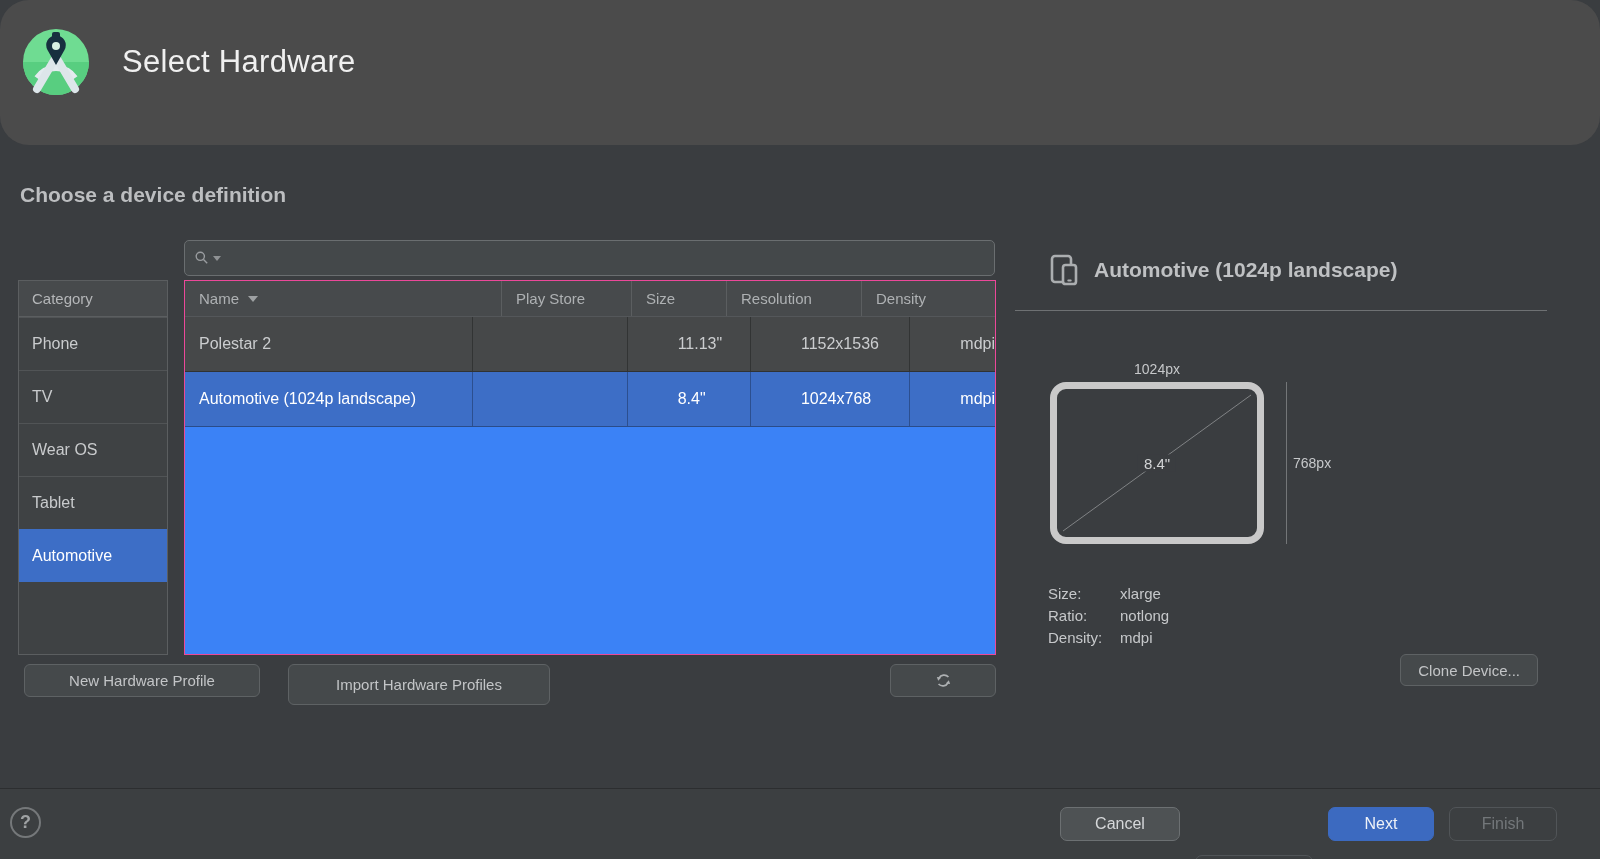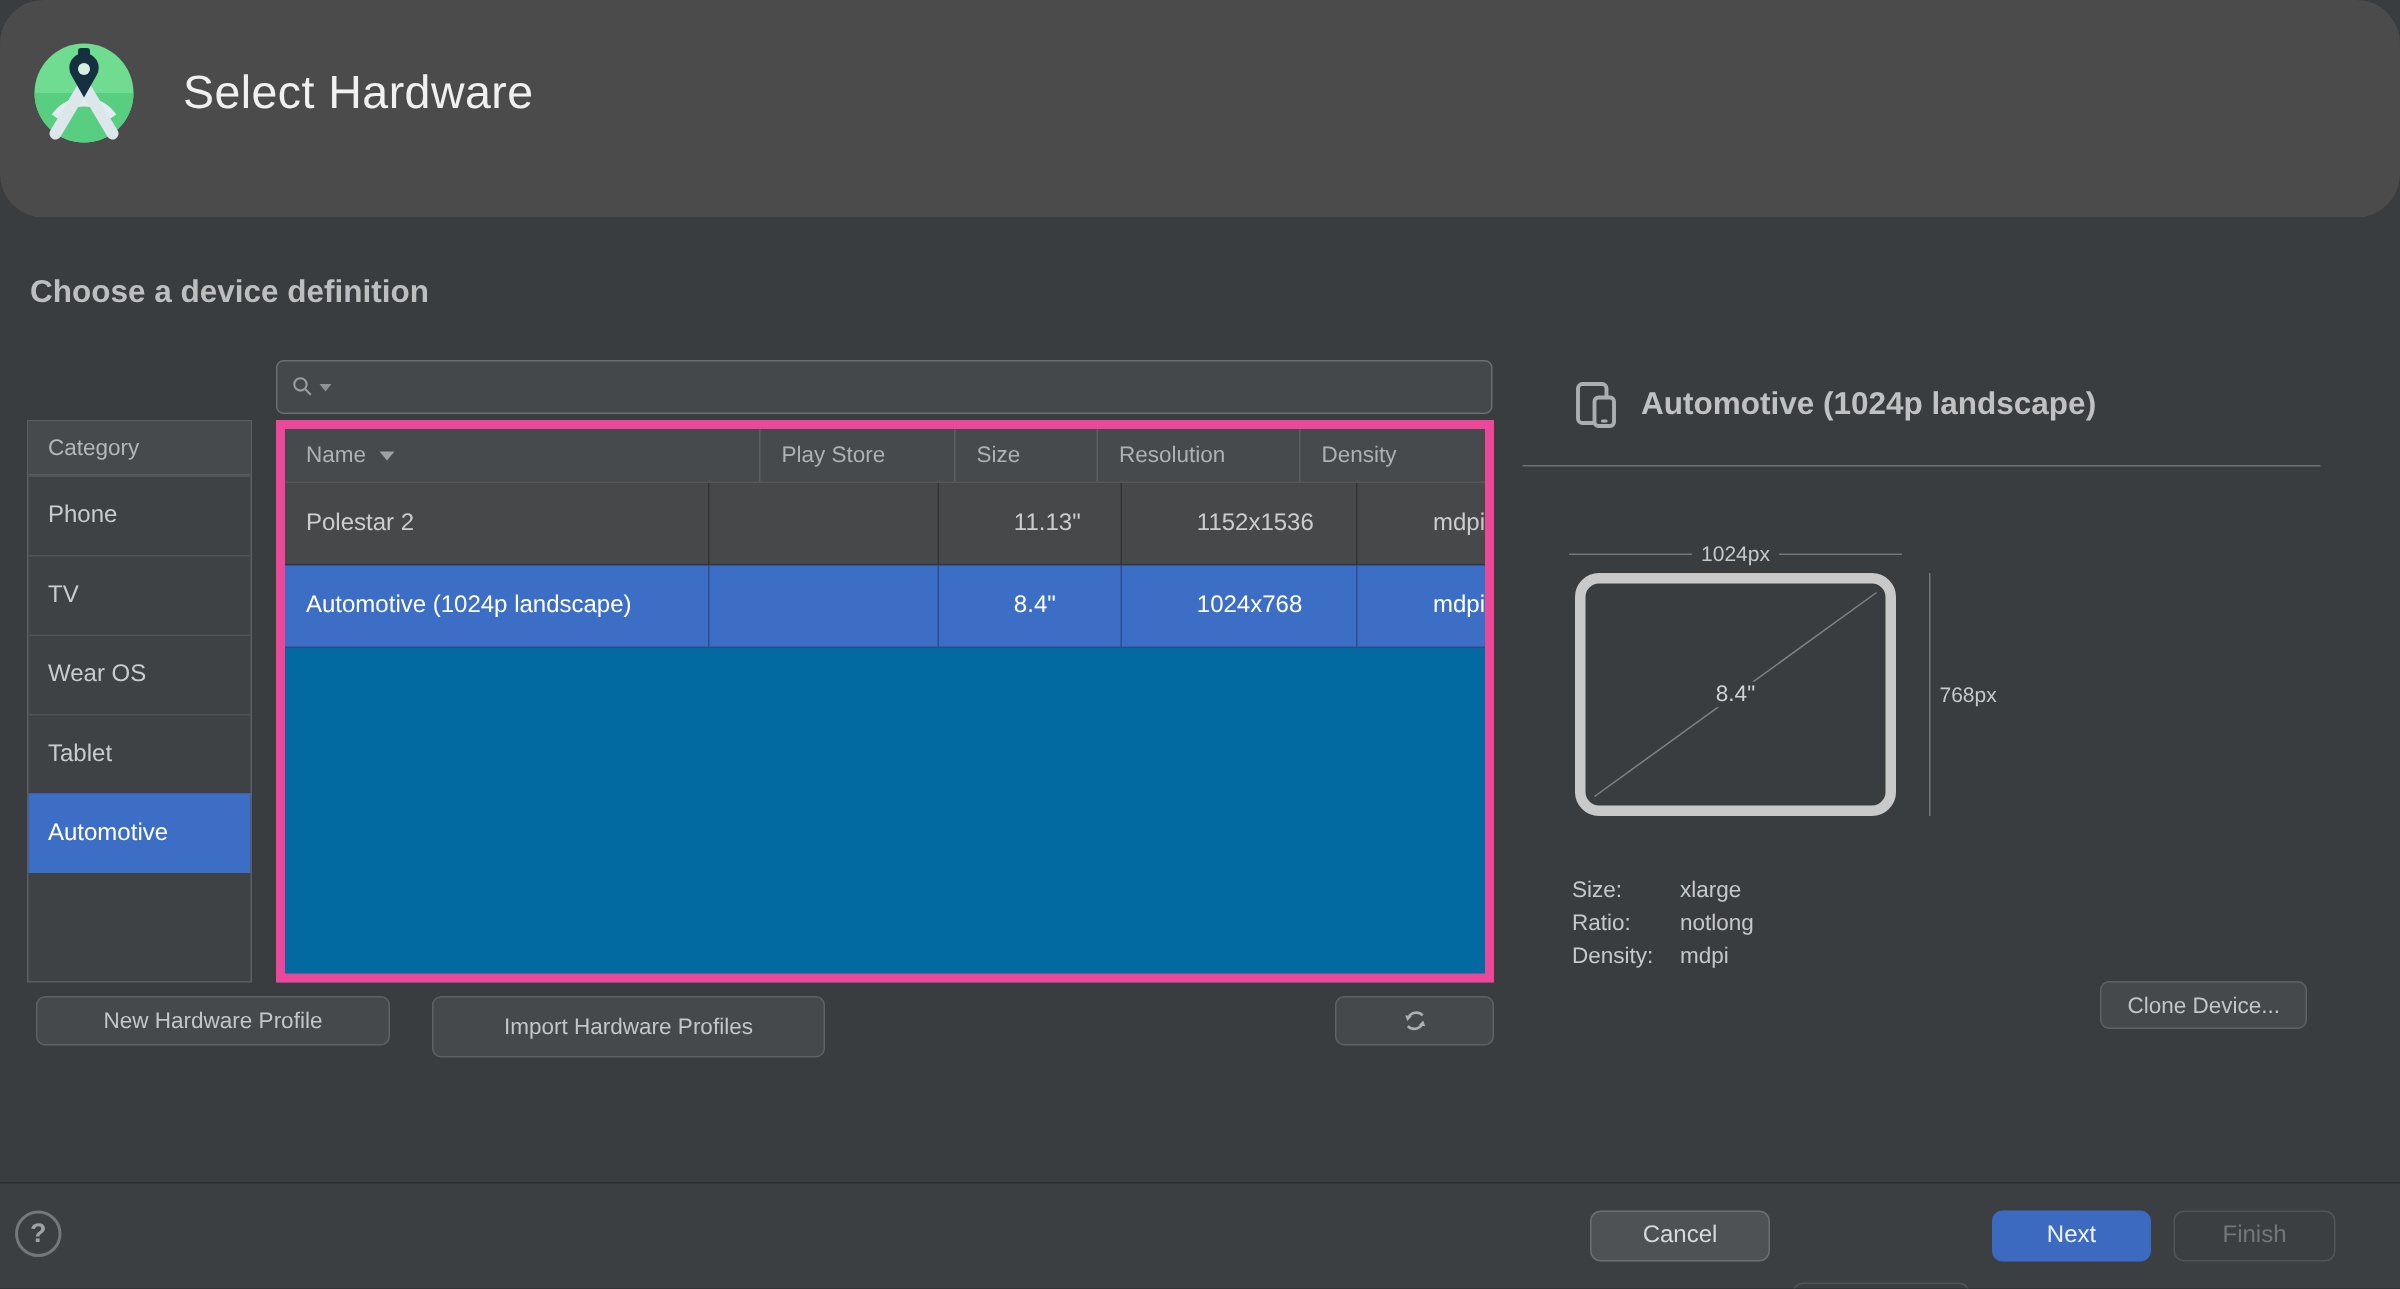"Name" .device-table { background: #0369a1 -> #3b82f6; border: 6px solid #ec4899 -> 1px solid #ec4899 }
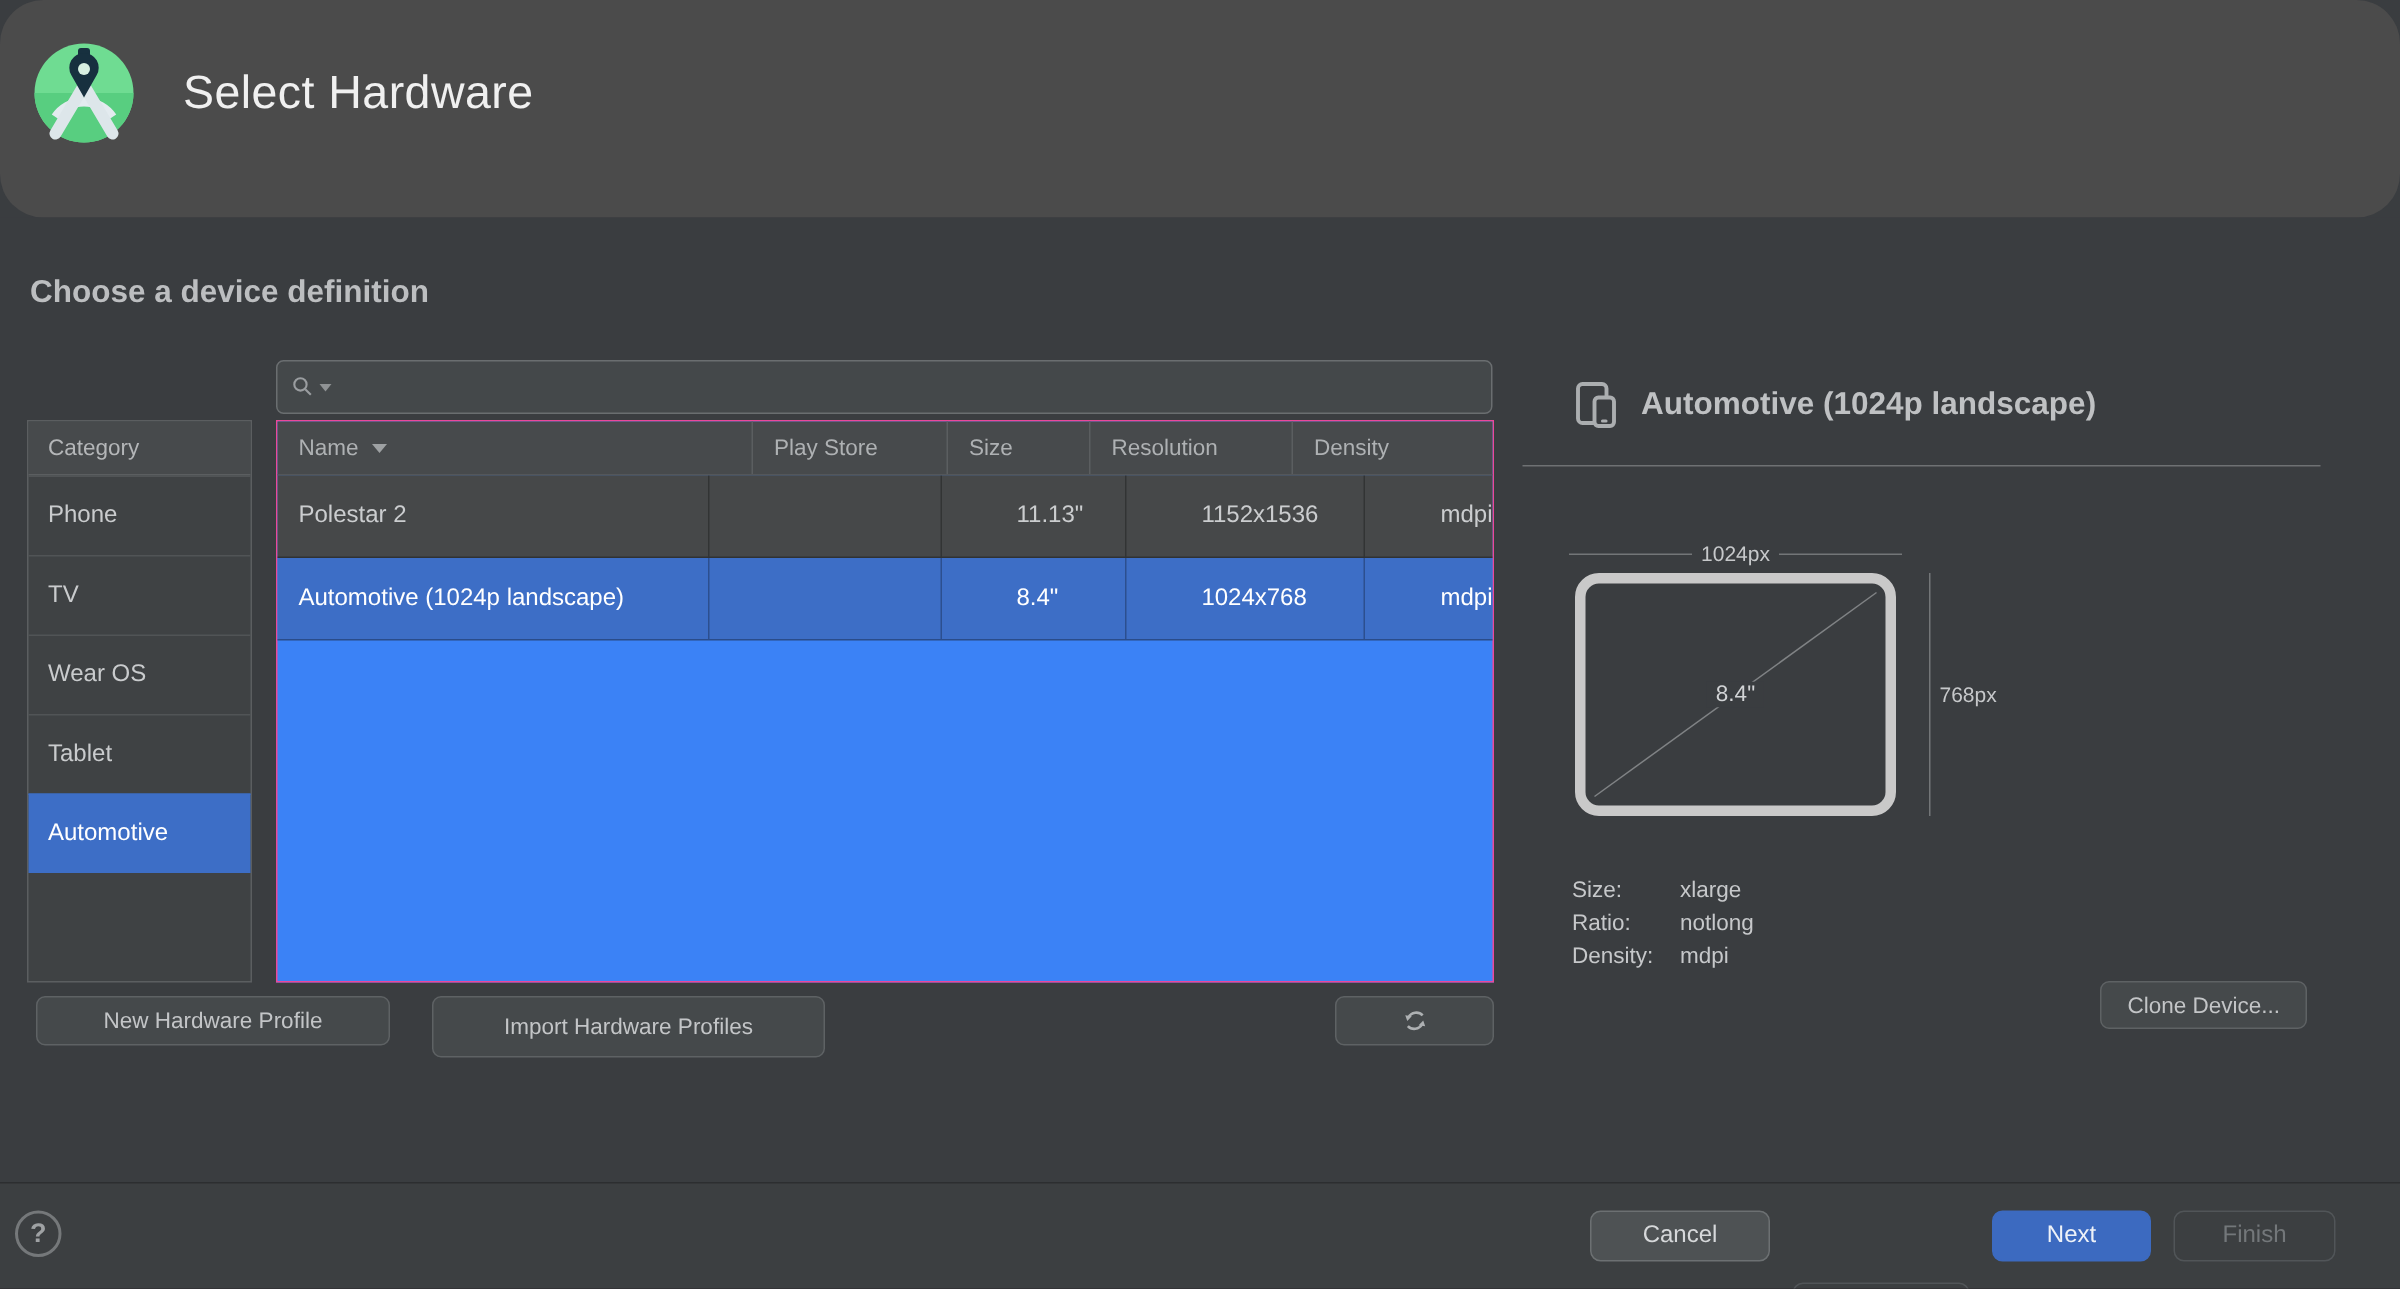"1024px" .dim-top { flex-direction: none -> column }
